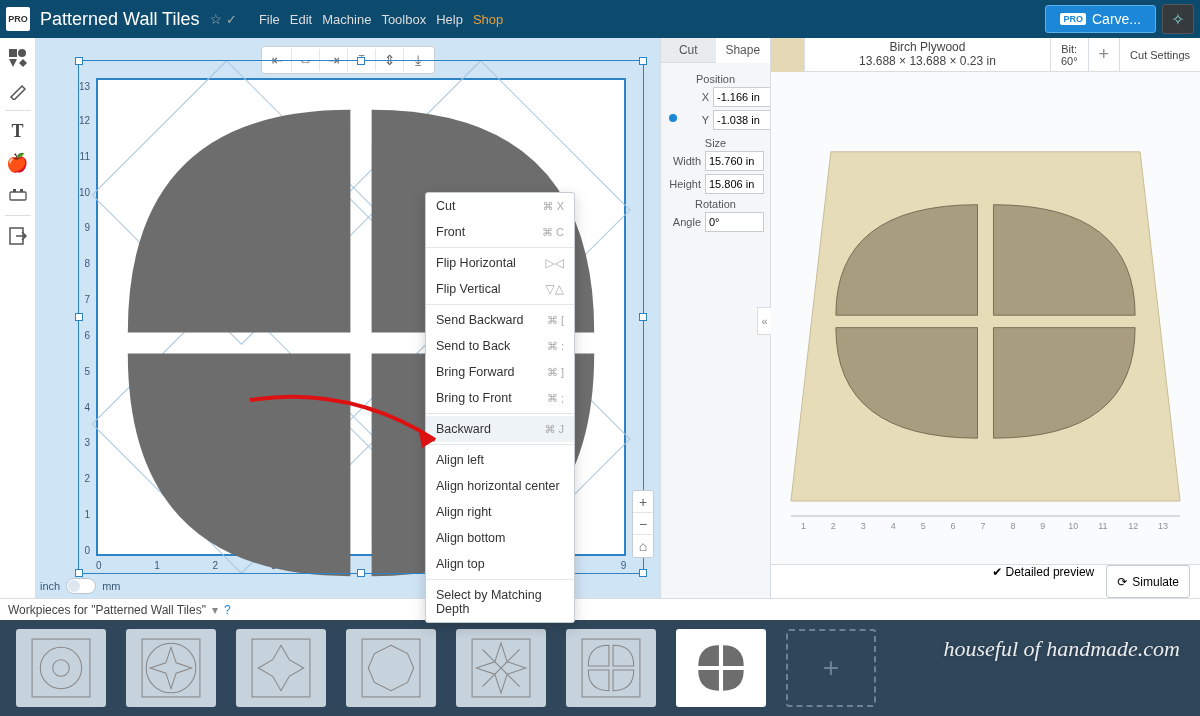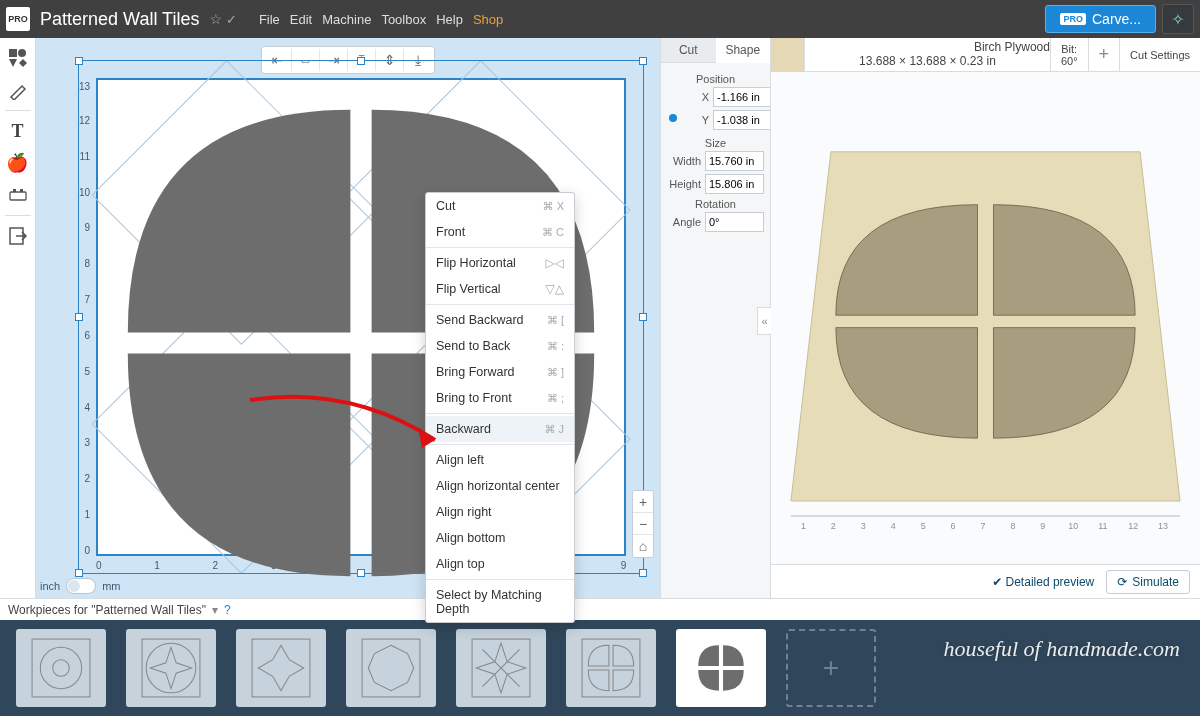"PRO" .titlebar { background: #404040 -> #0c4a6e }
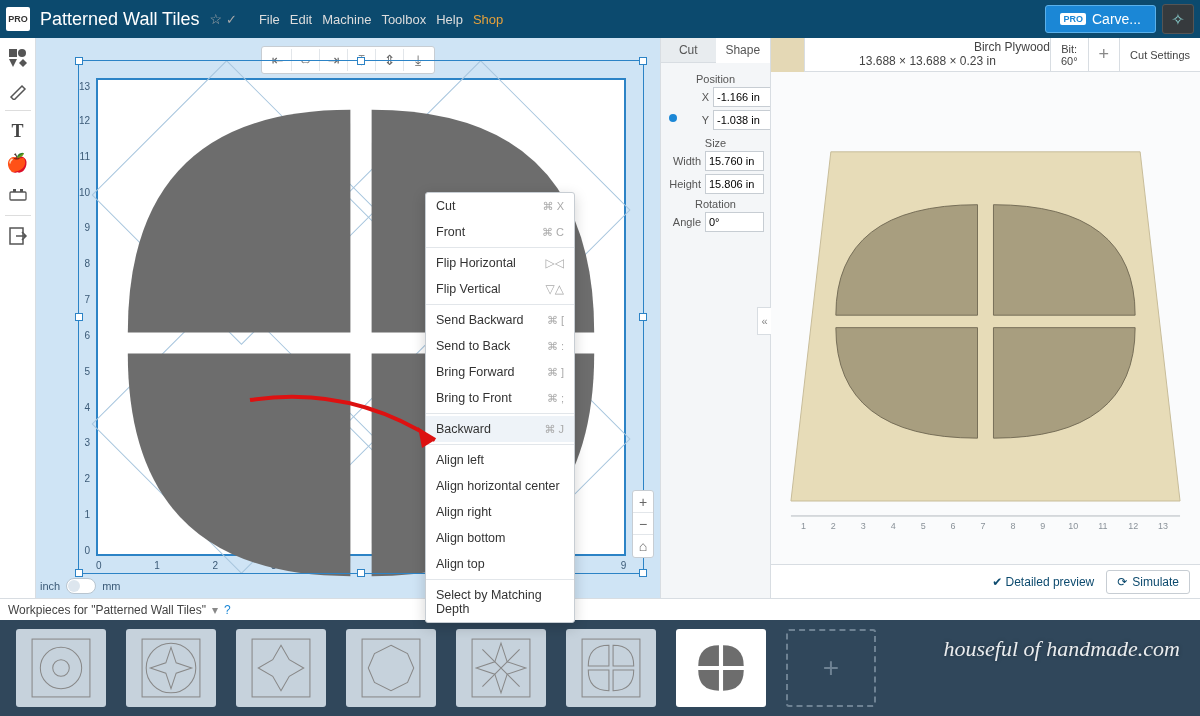"Birch Plywood" .mat-info .nm { text-align: right -> none }
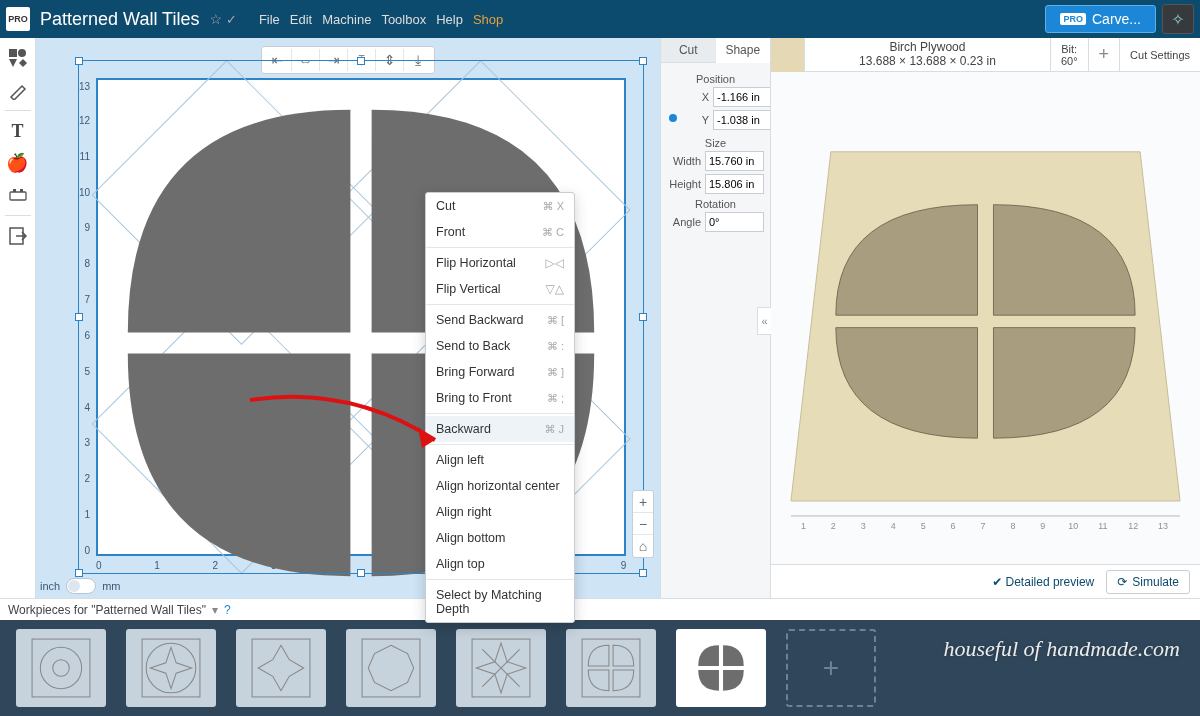"✔ Detailed preview" .prev-foot { align-items: center -> none; color: #0c4a6e -> #000000 }
